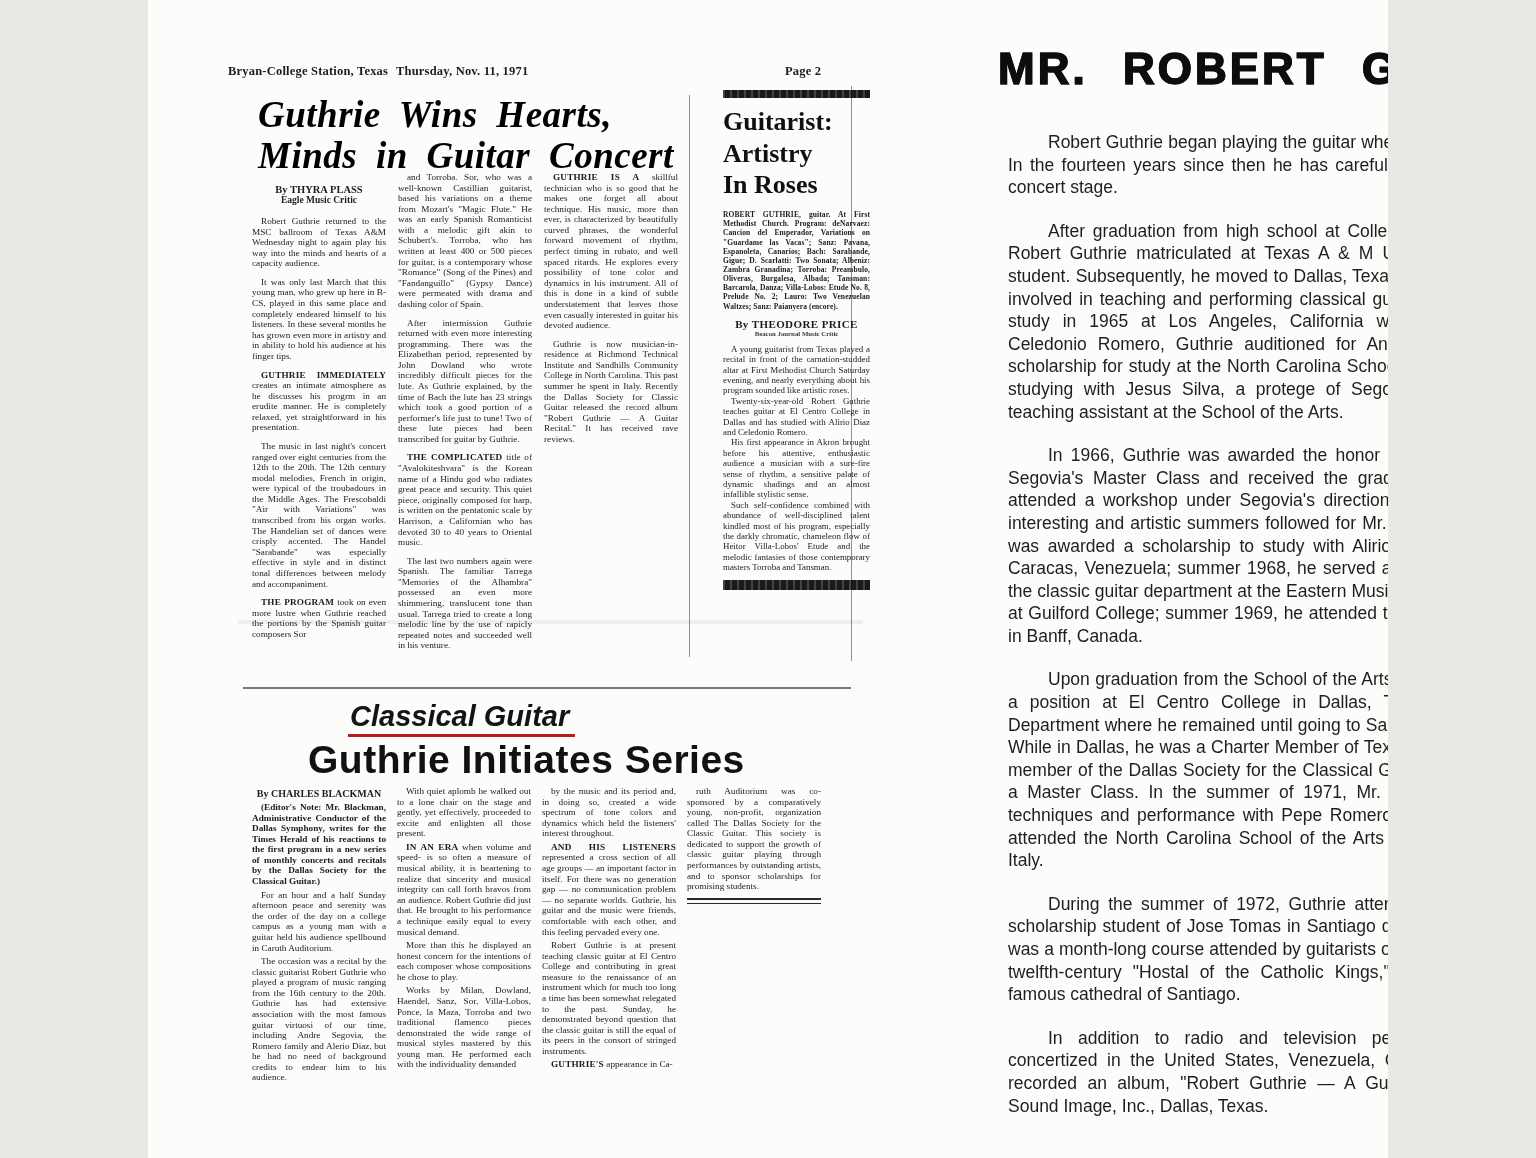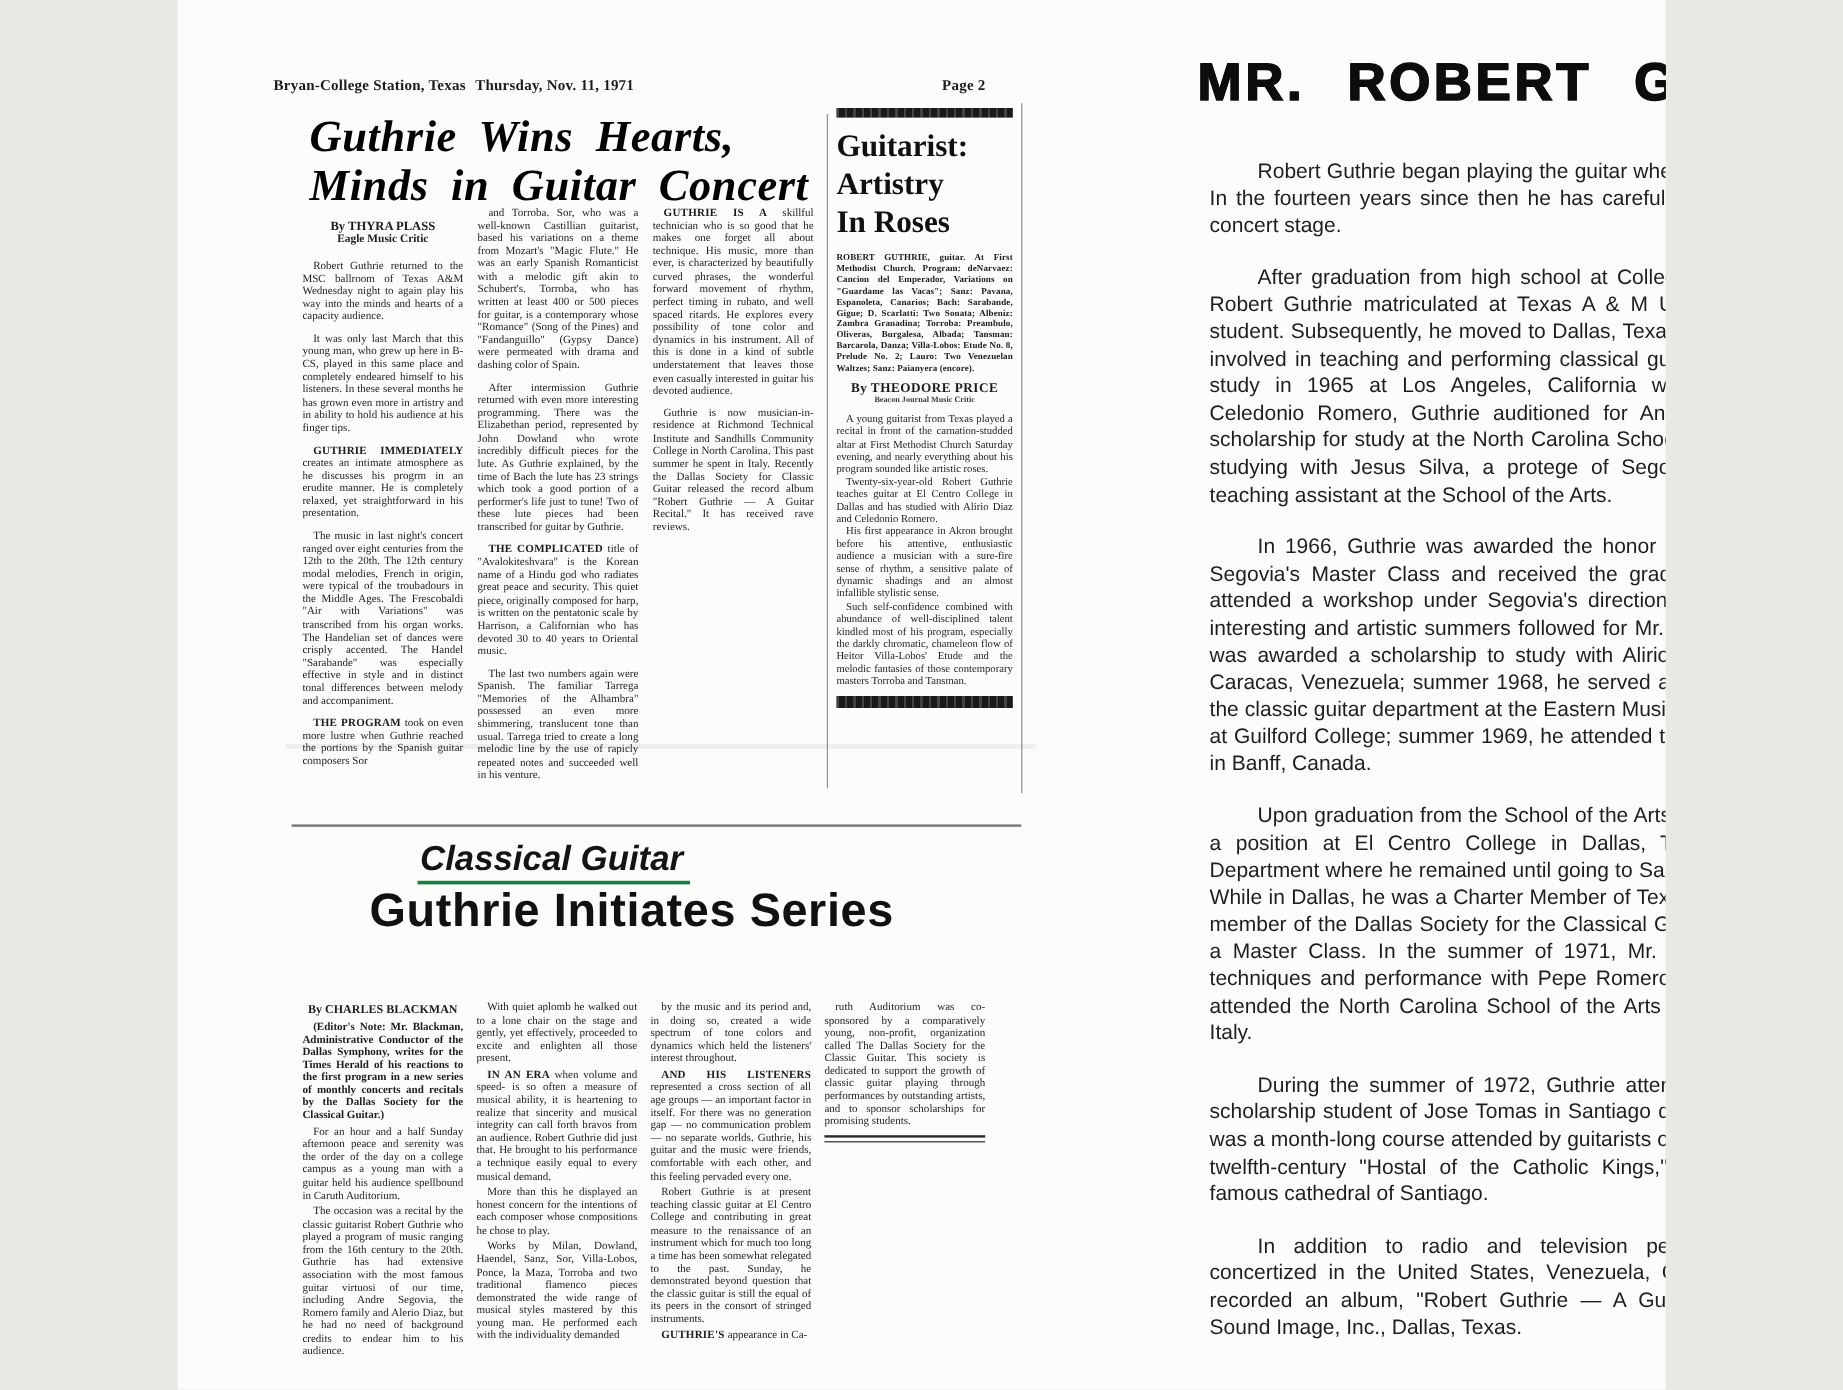"Guitarist:" .roses { left: 549px -> 575px }
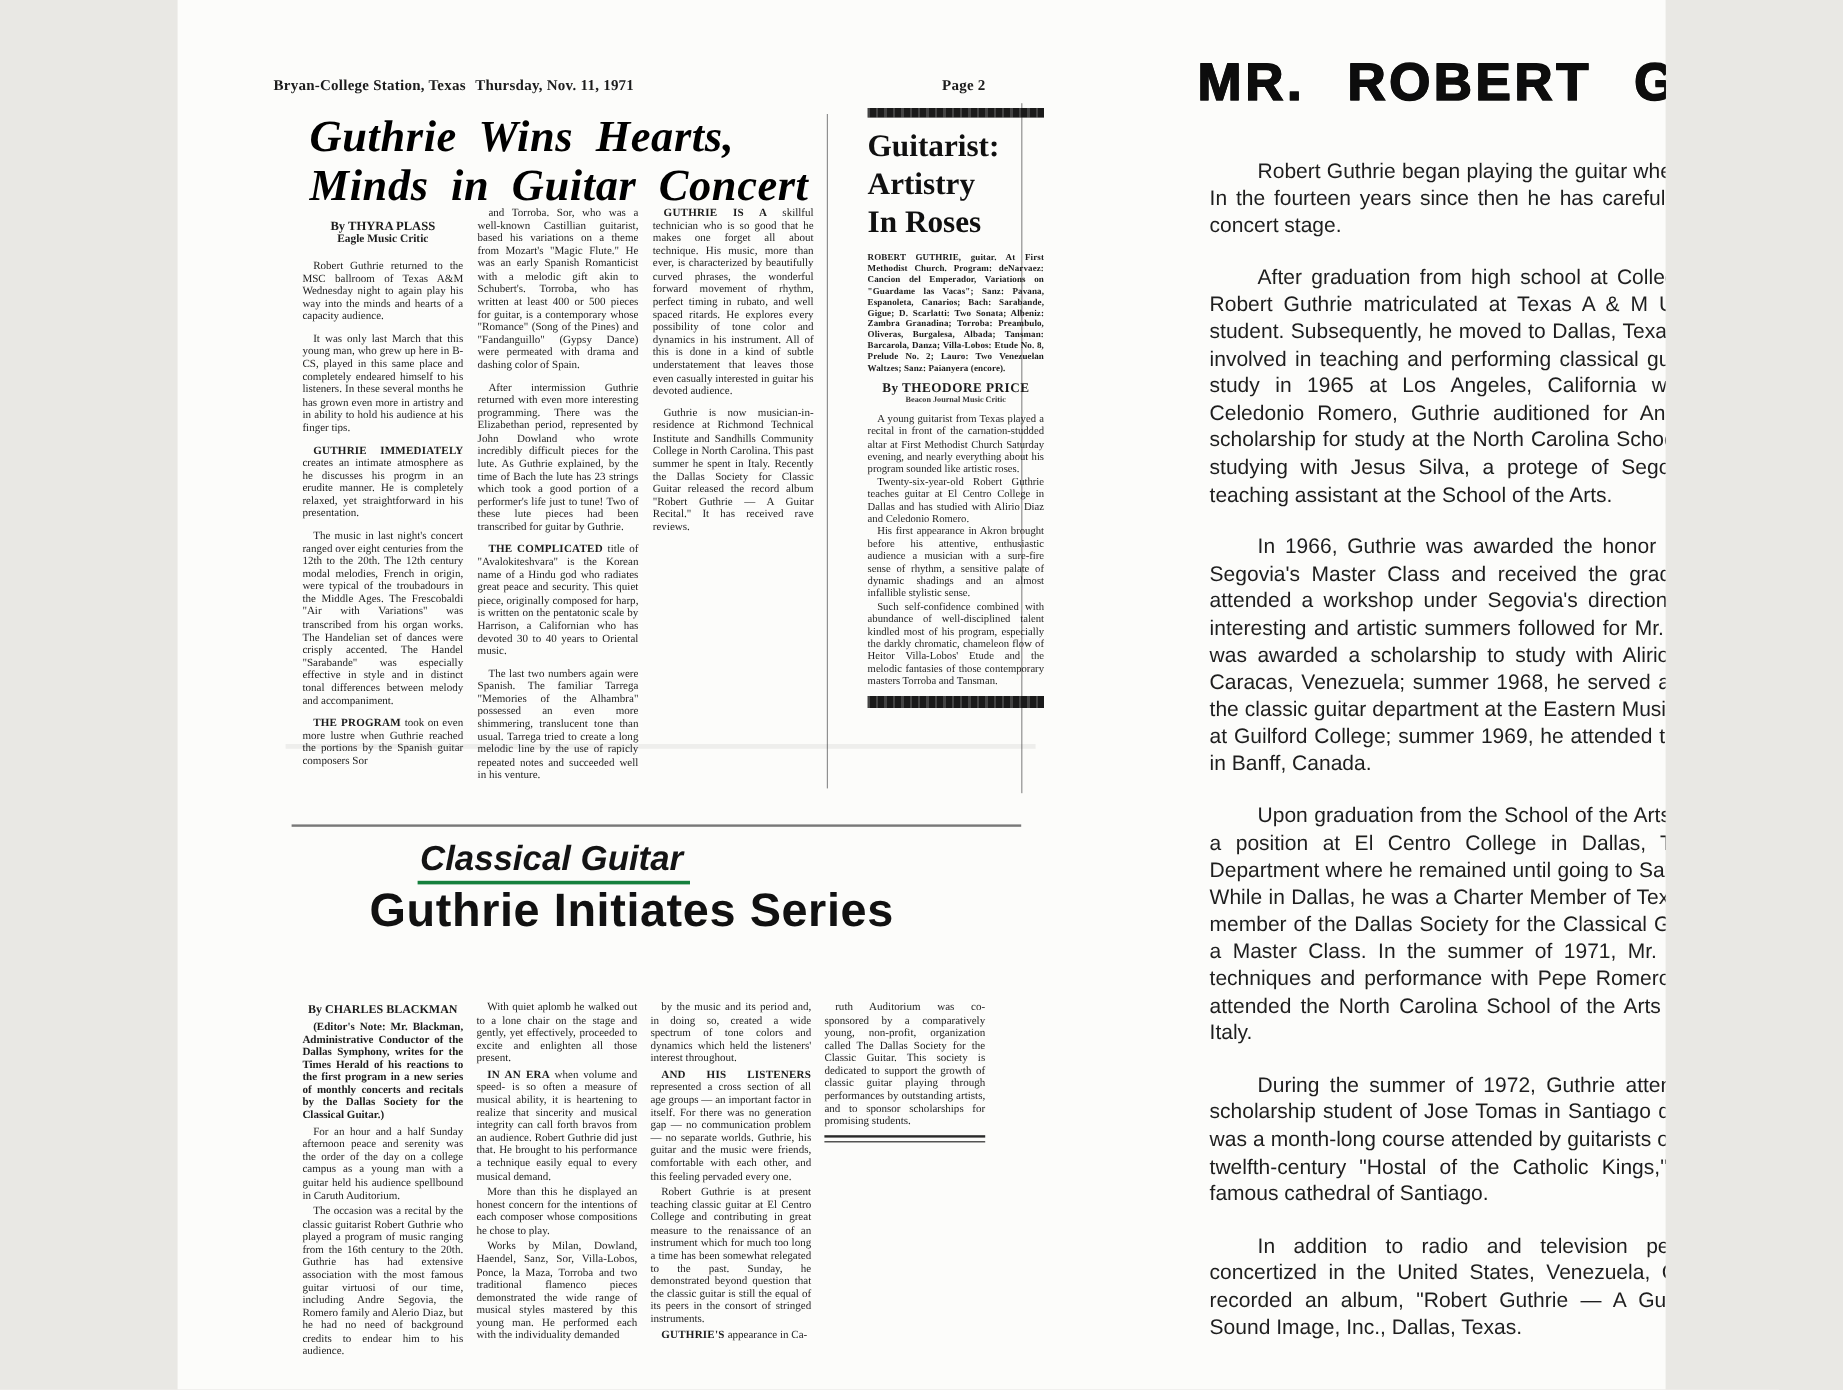"Classical Guitar" .kicker { border-bottom: 3px solid #15803d -> 3px solid #b91c1c }
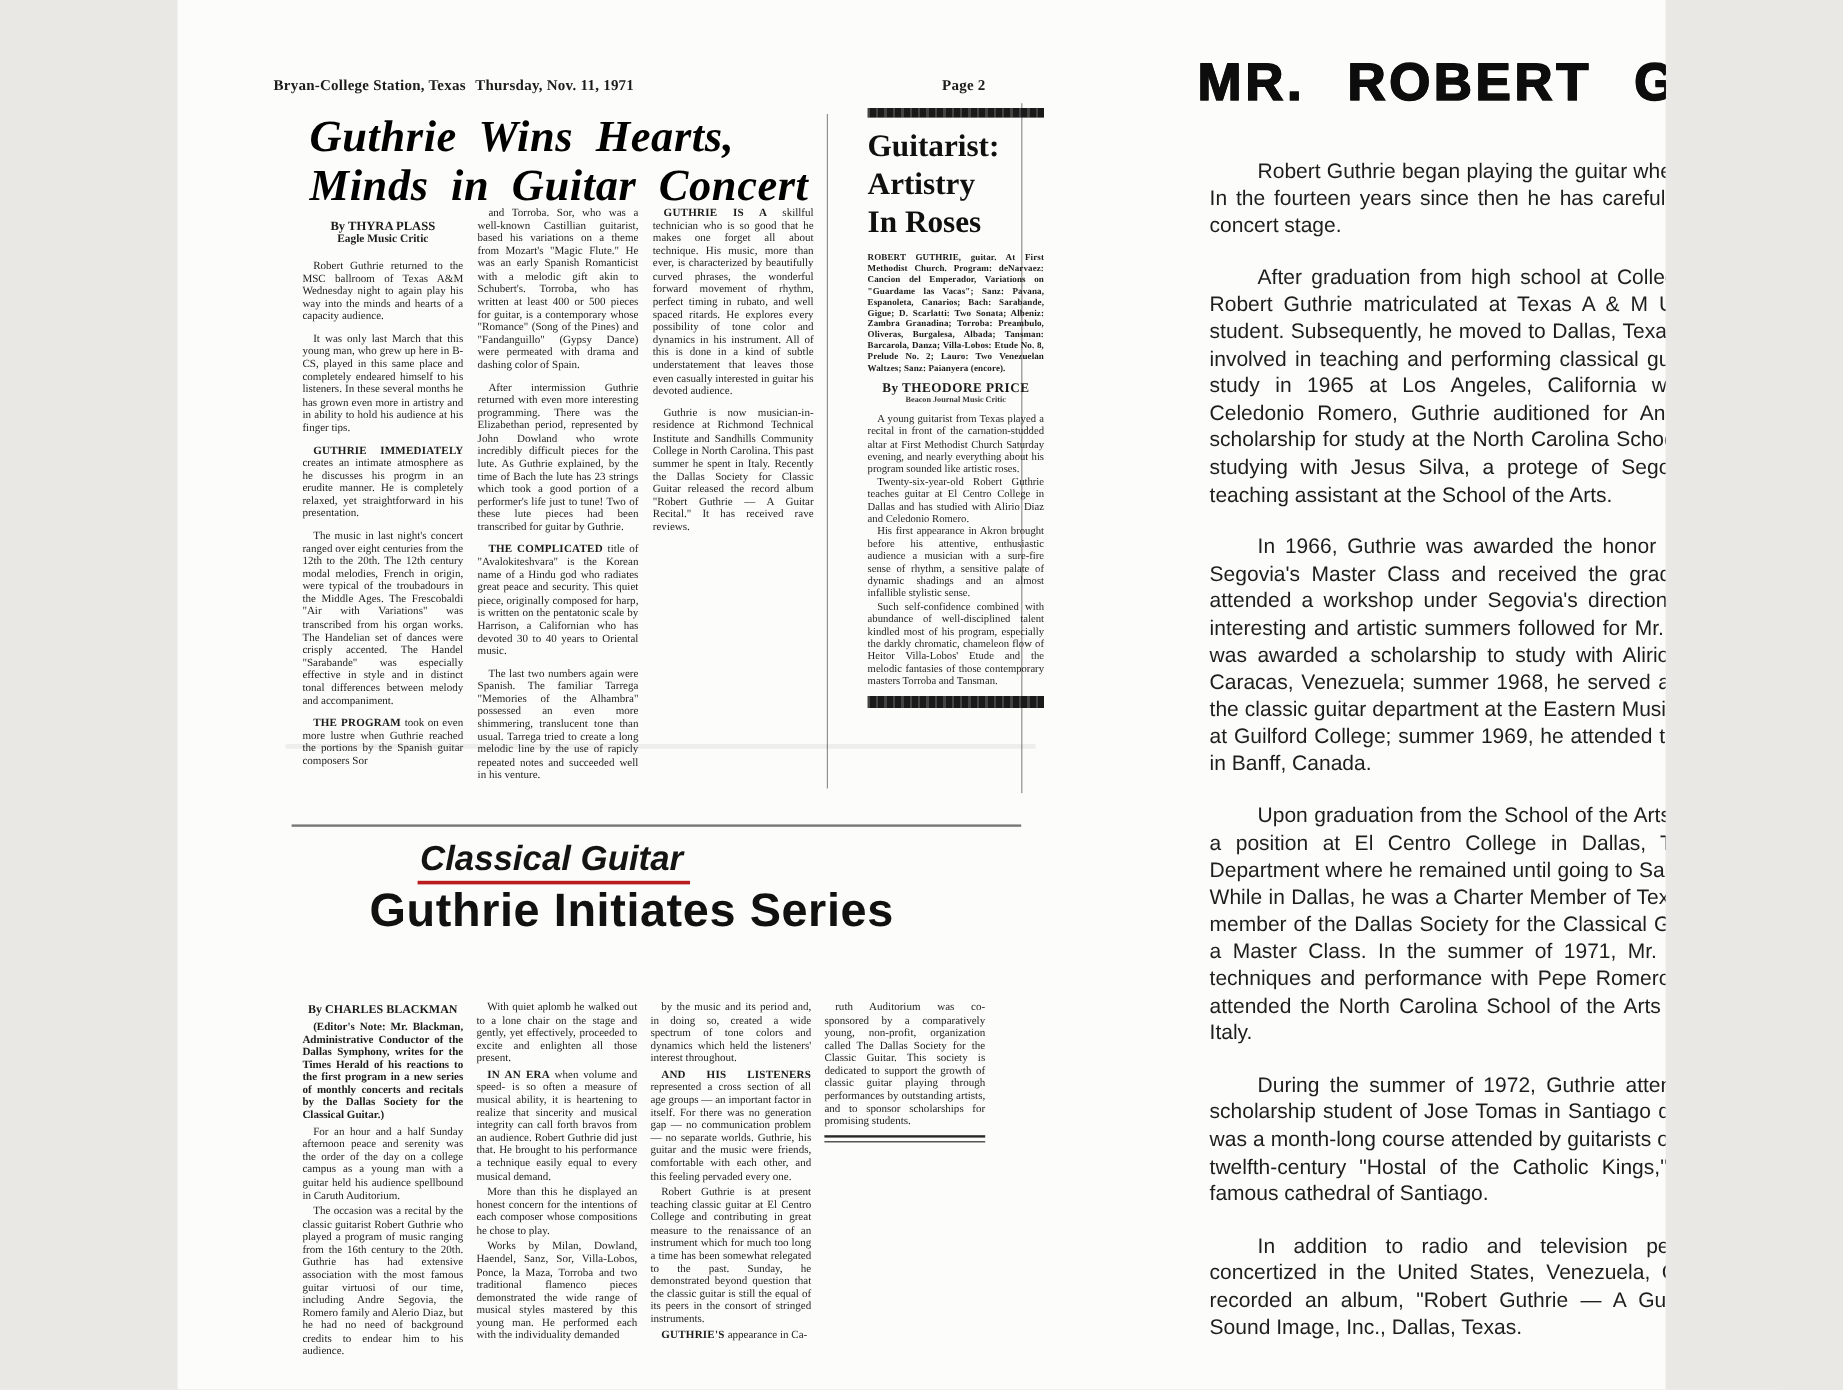"By CHARLES BLACKMAN" .a3-cols { margin-top: 48px -> none }
